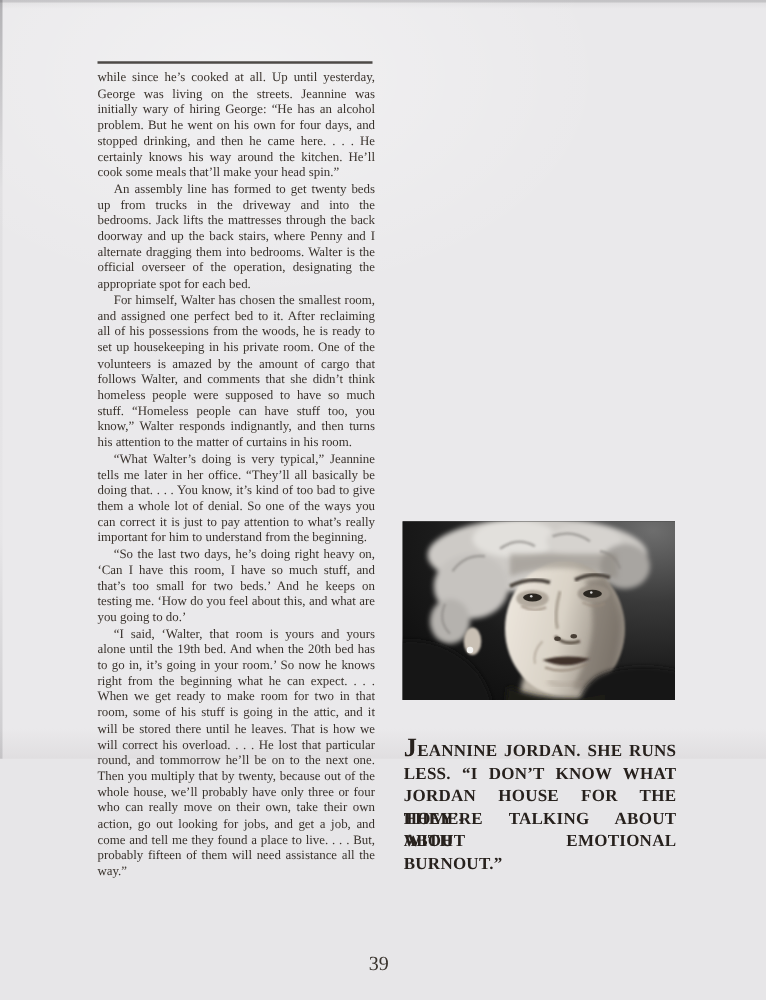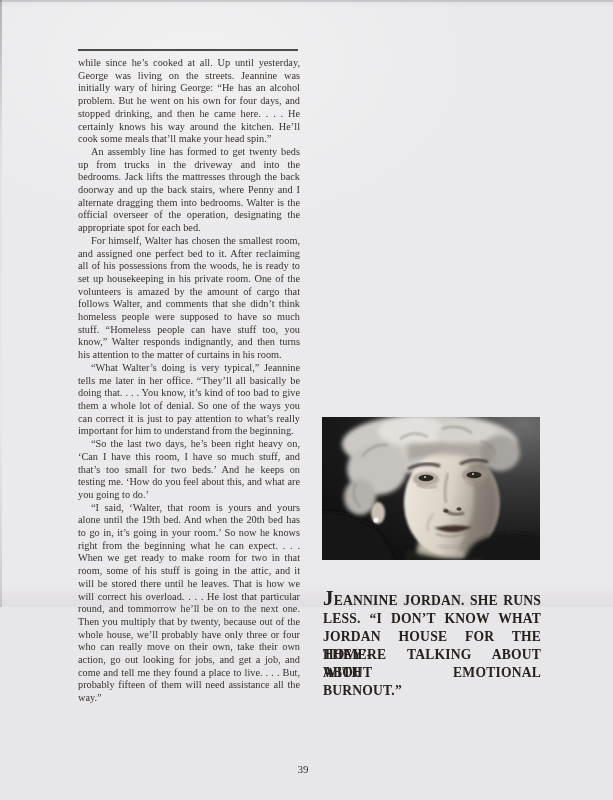"“So the last two days," p { text: been -> doing }
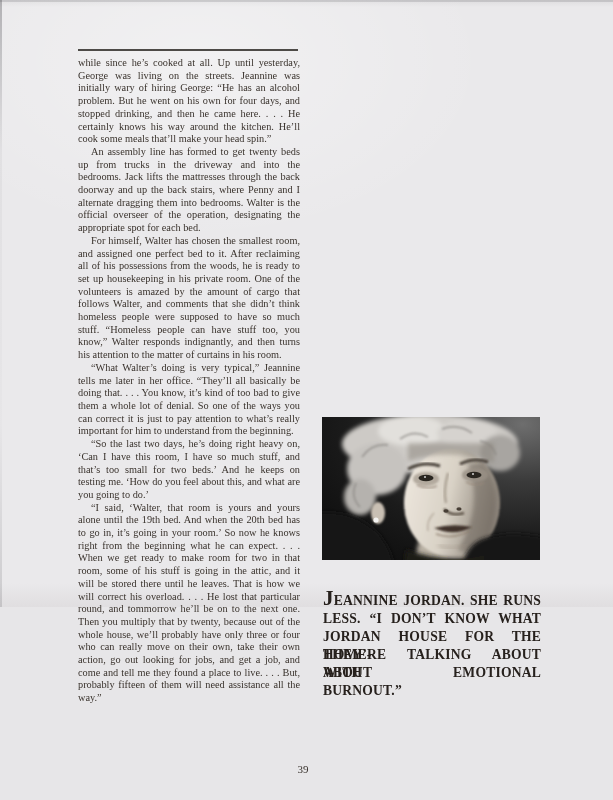"39" .page-number { font-size: 11px -> 16px }
